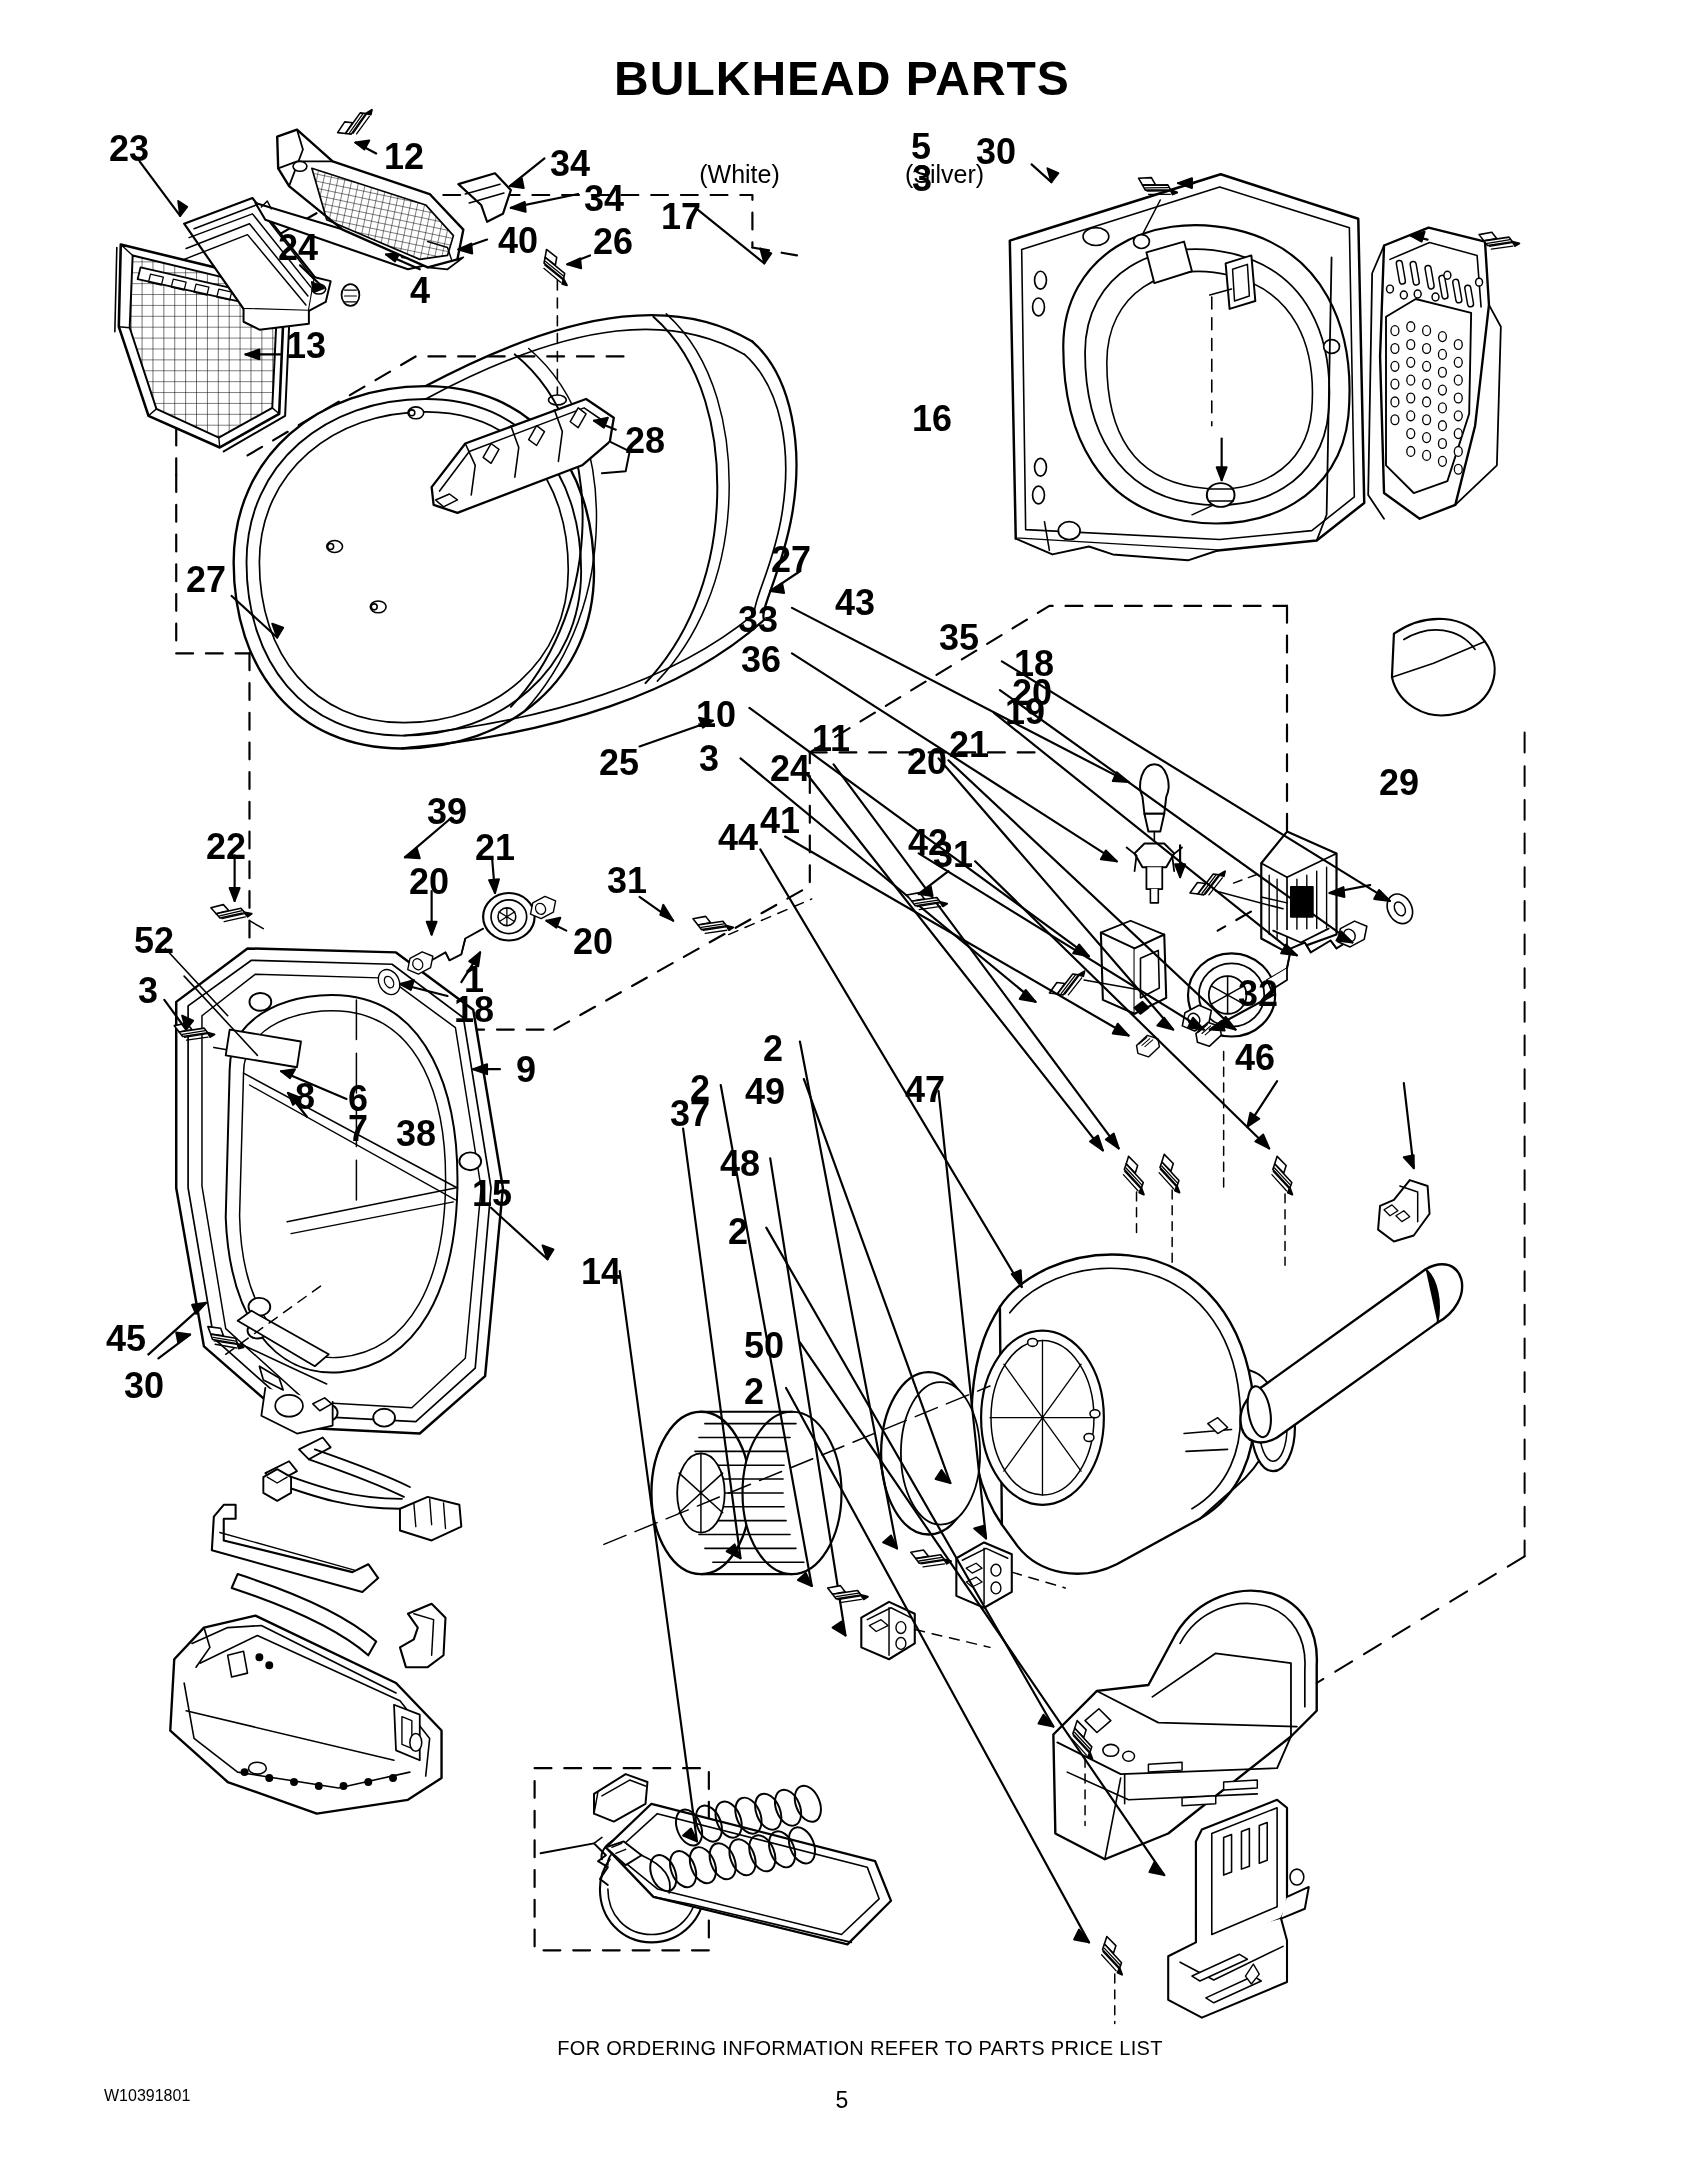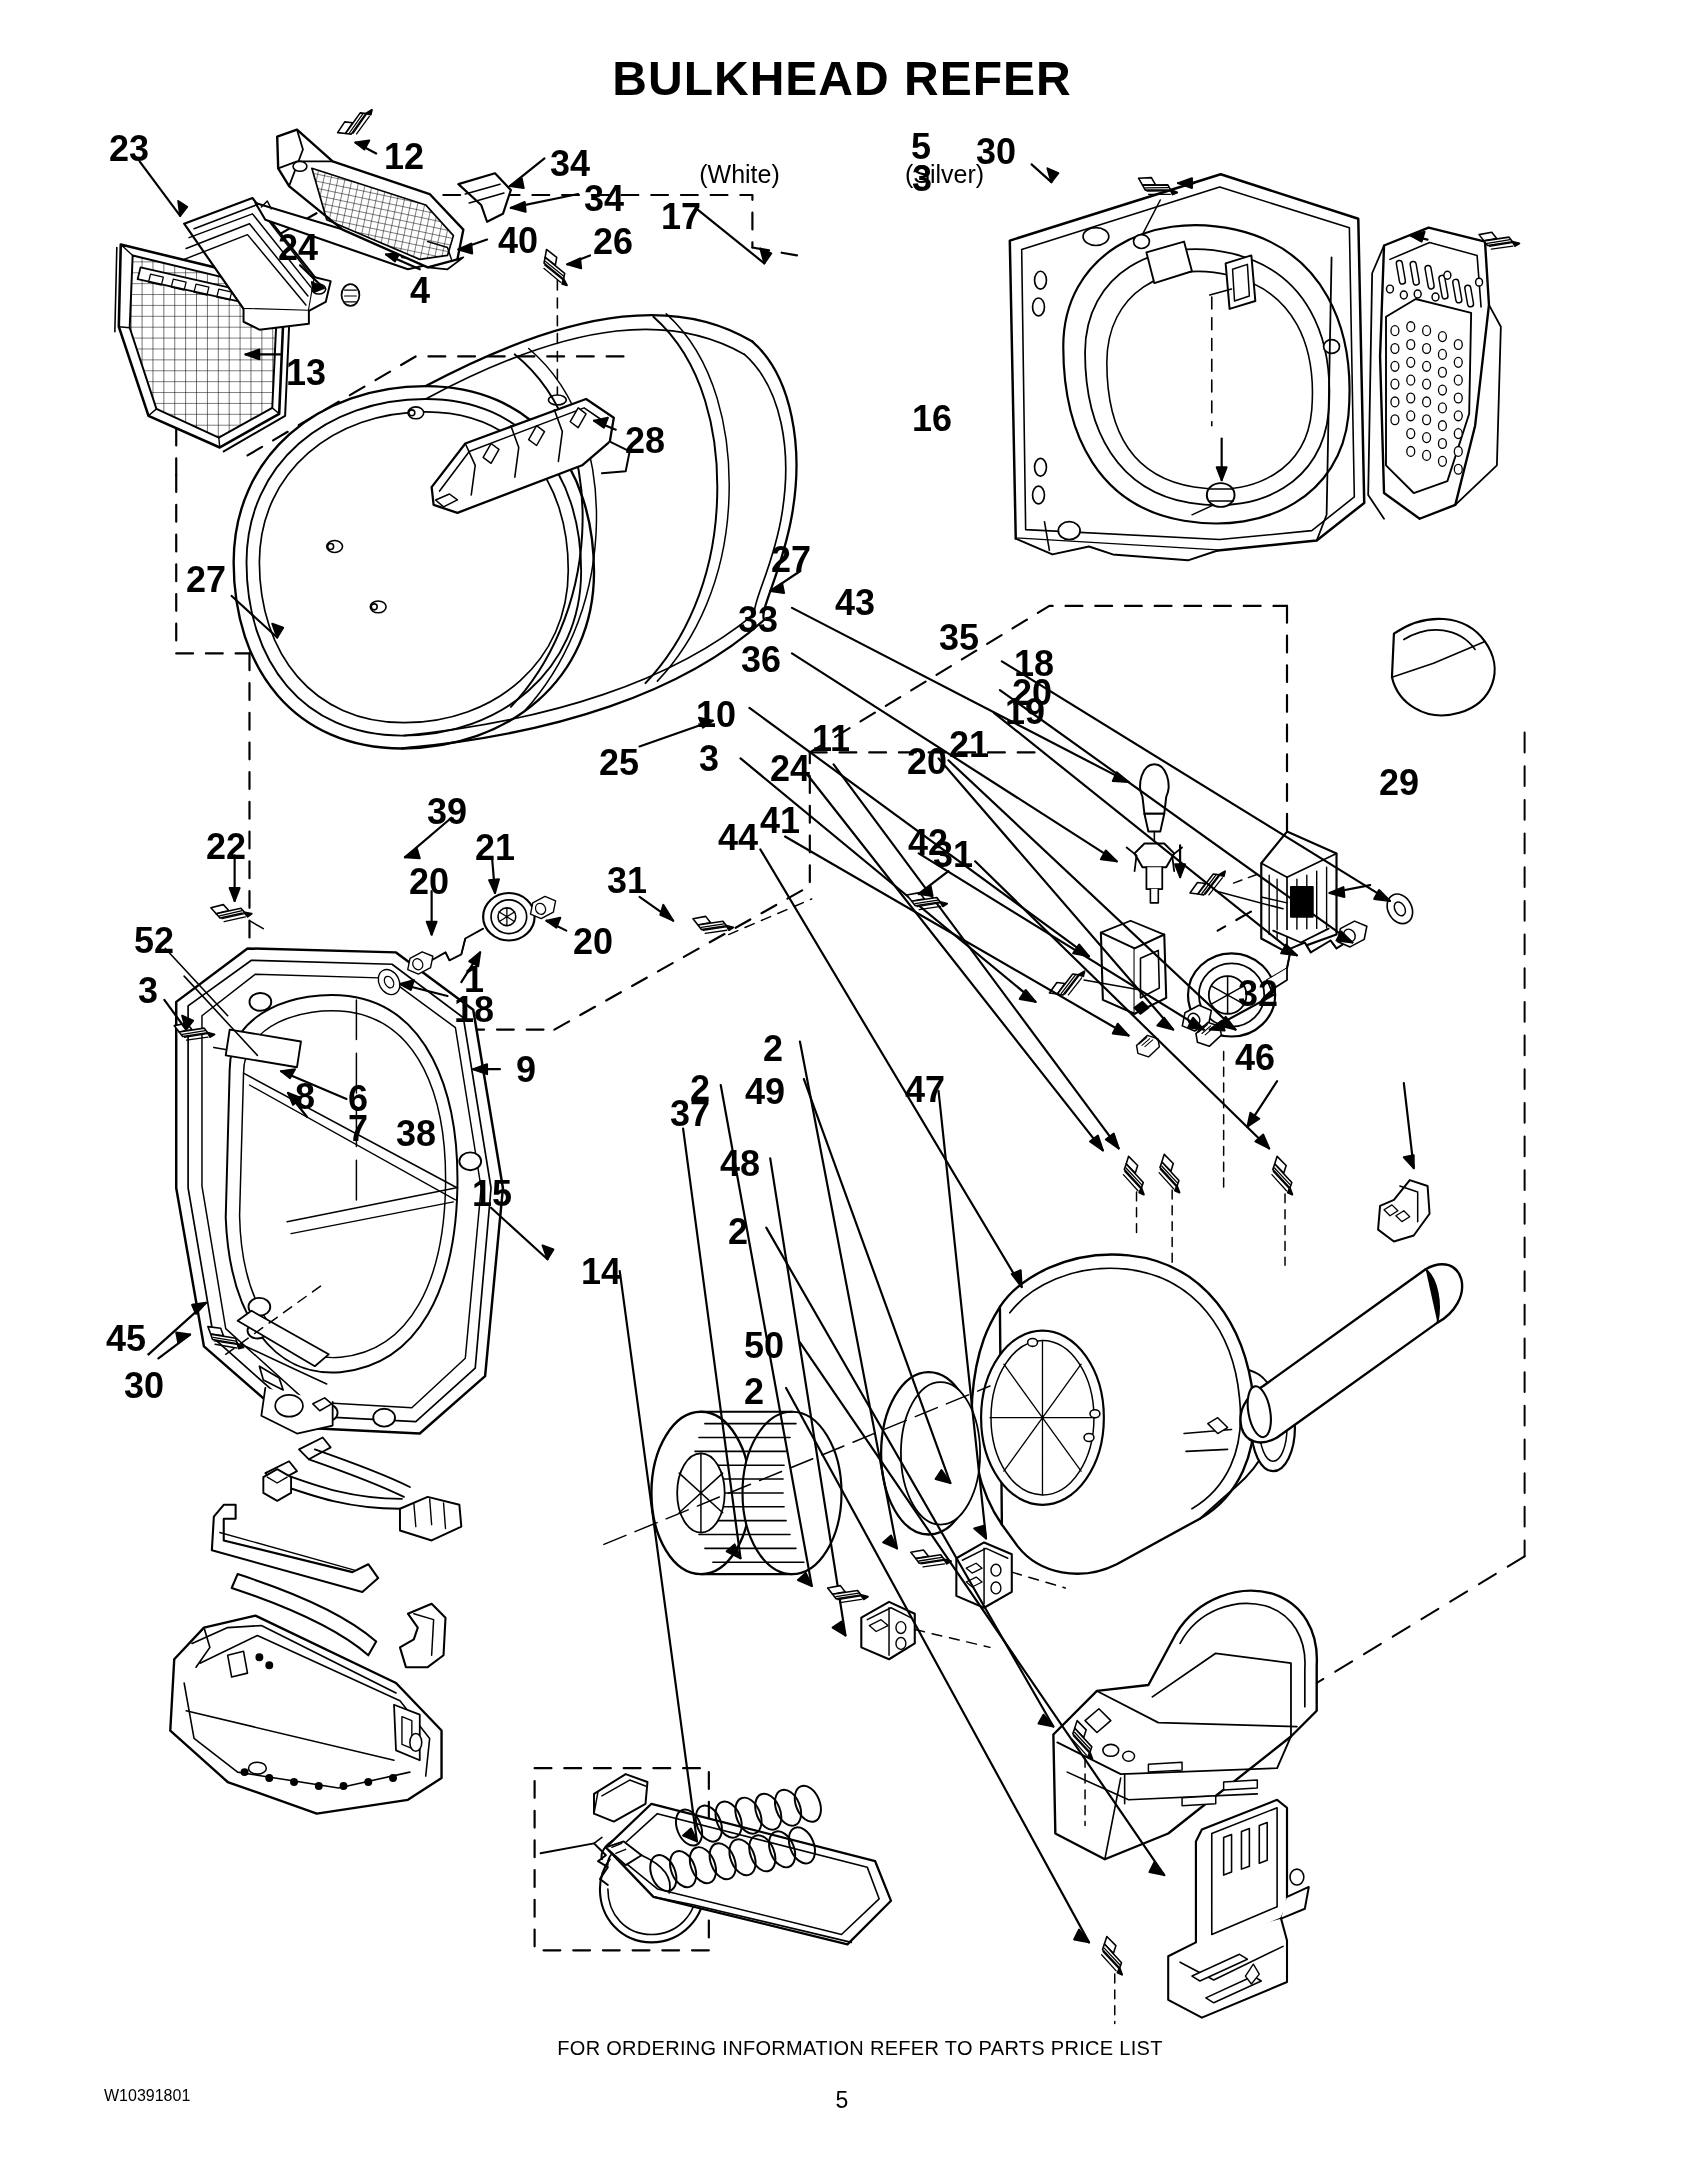"BULKHEAD REFER" div { text: REFER -> PARTS }
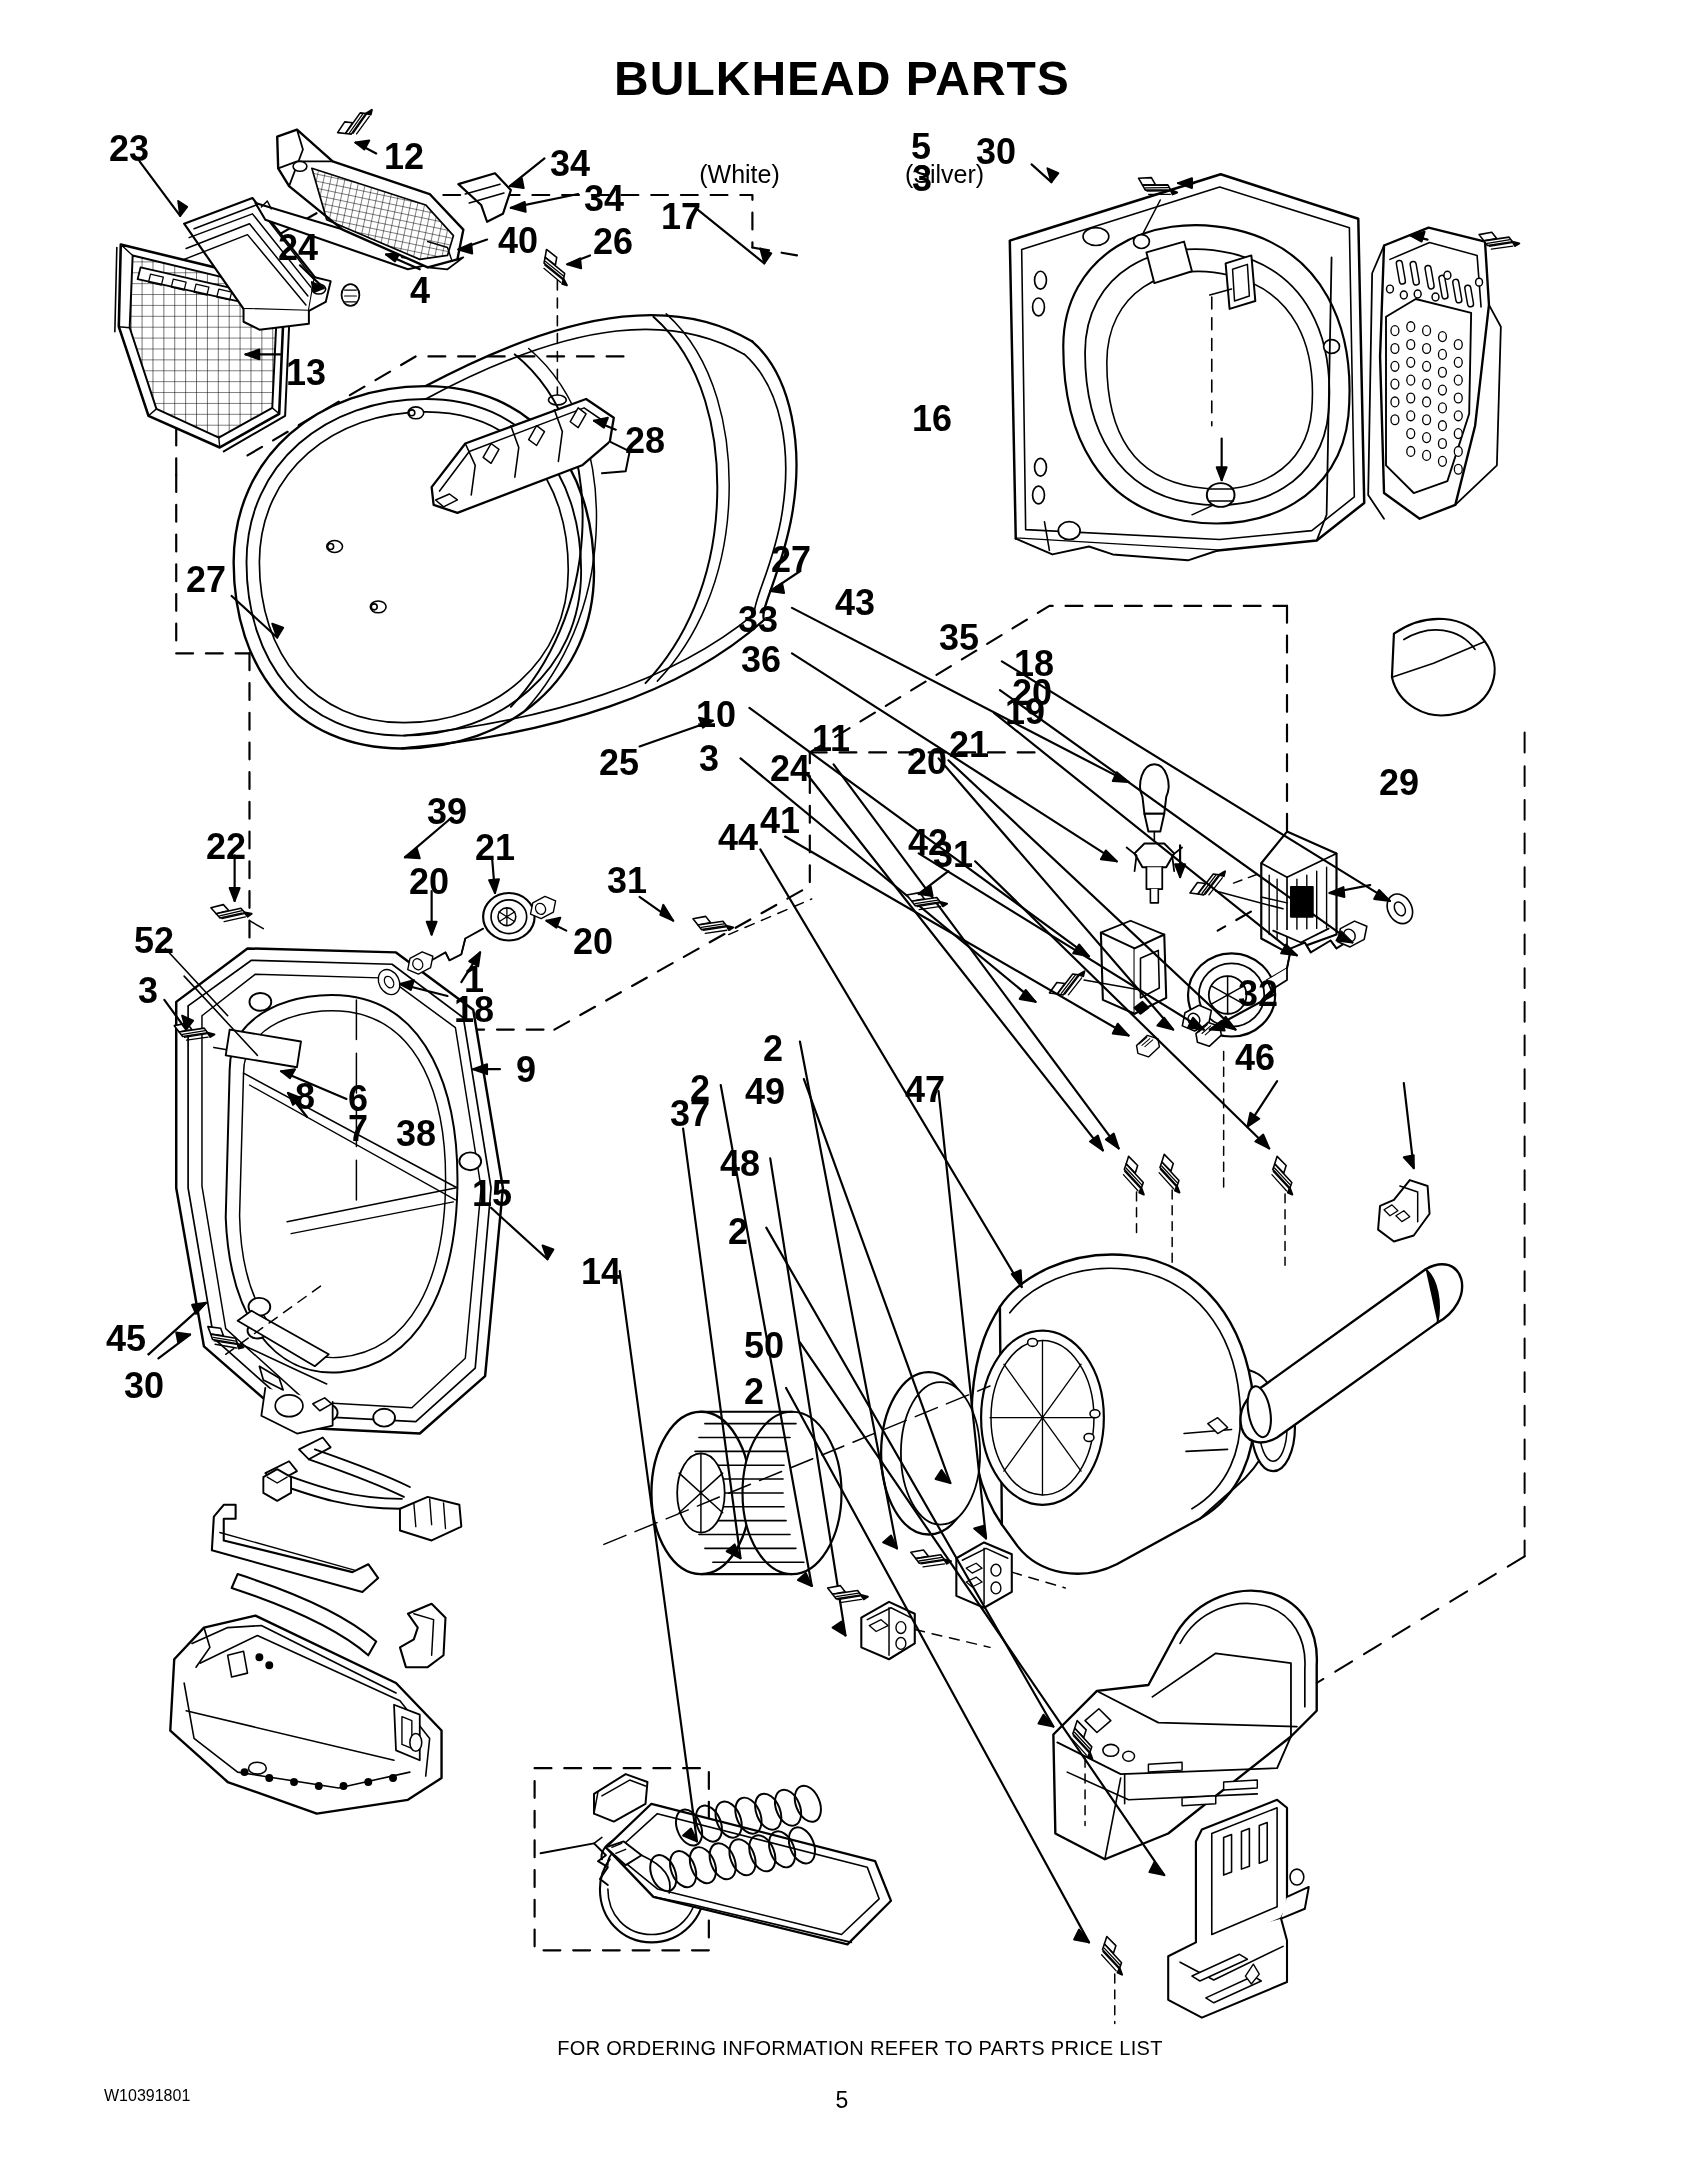"13" div.callout { top: 355px -> 328px }
